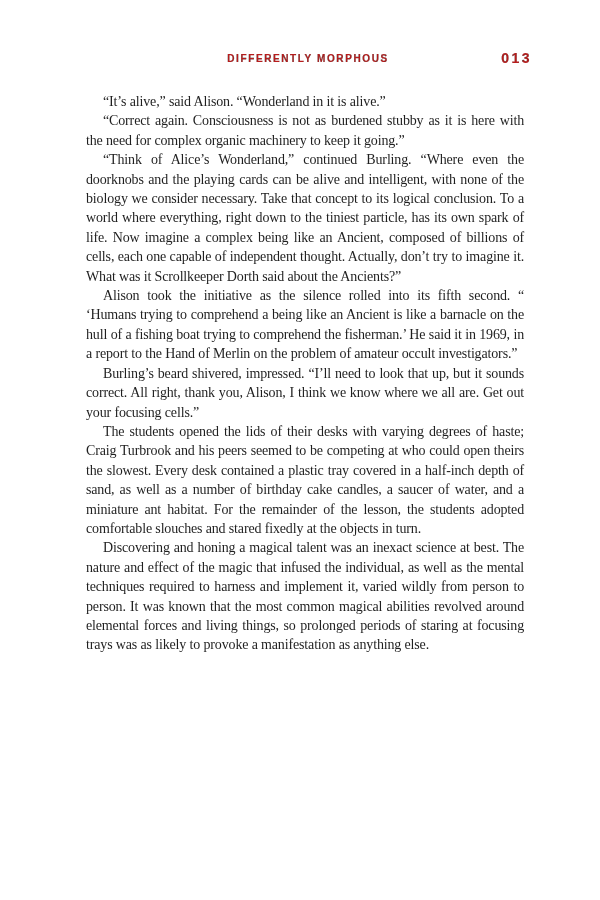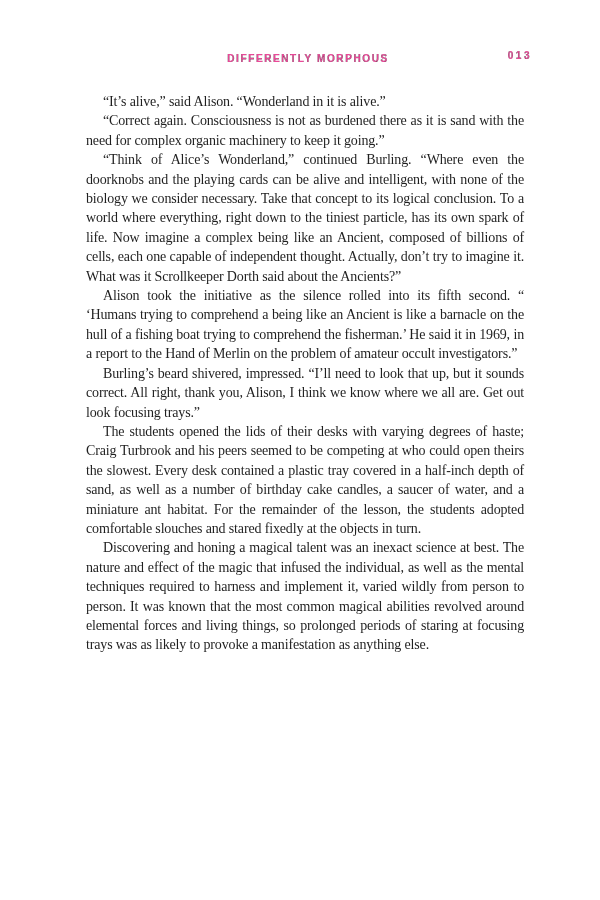"DIFFERENTLY MORPHOUS" .running-head { color: #ec4899 -> #b91c1c }
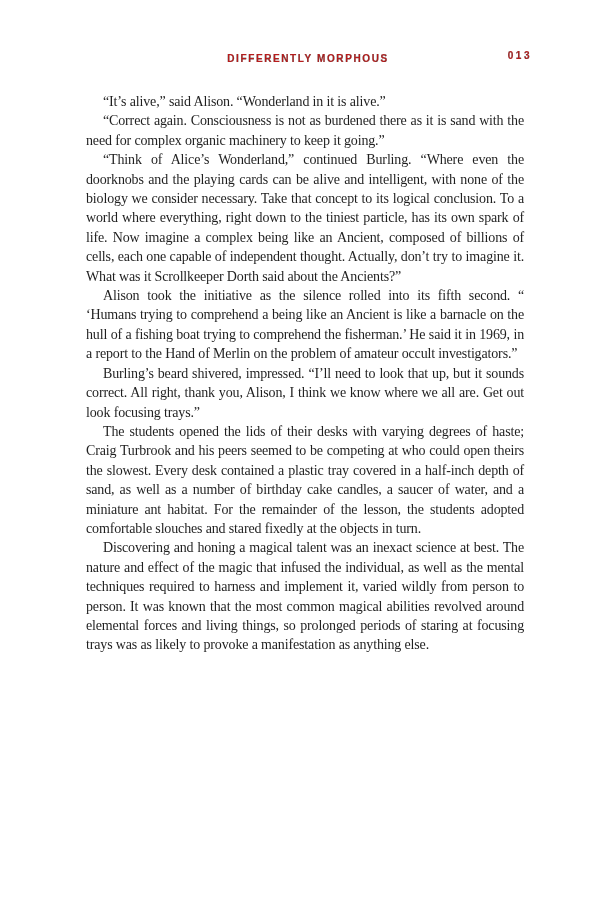"013" .folio { font-size: 10px -> 14px }
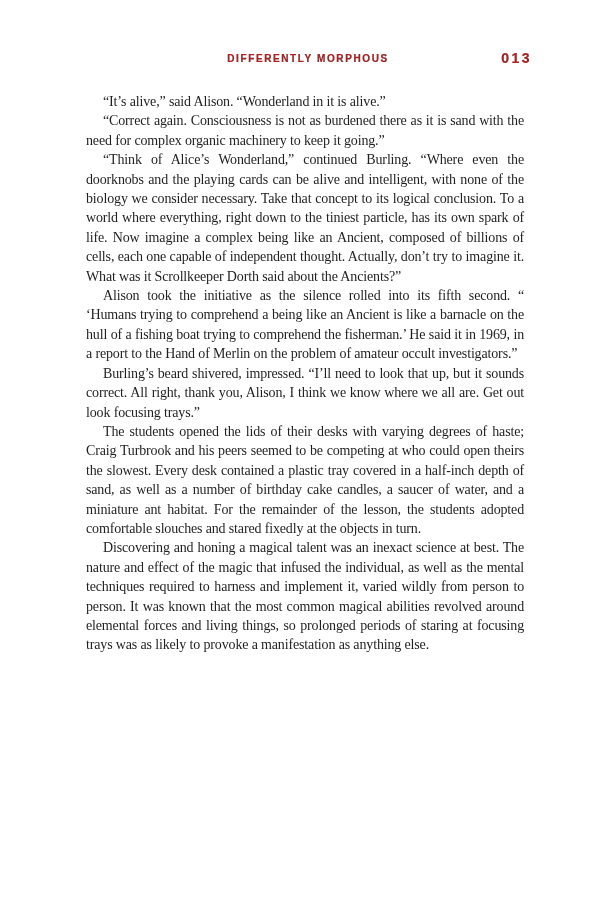"“Correct again. Consciousness is not" p { text: there as it is sand -> stubby as it is here }
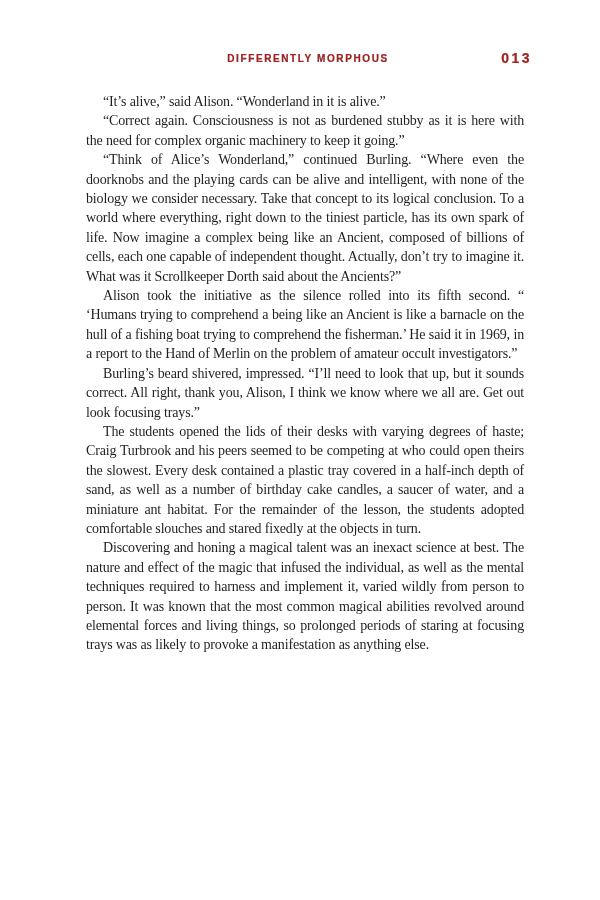"Burling’s beard shivered, impressed." p { text: look focusing trays -> your focusing cells }
